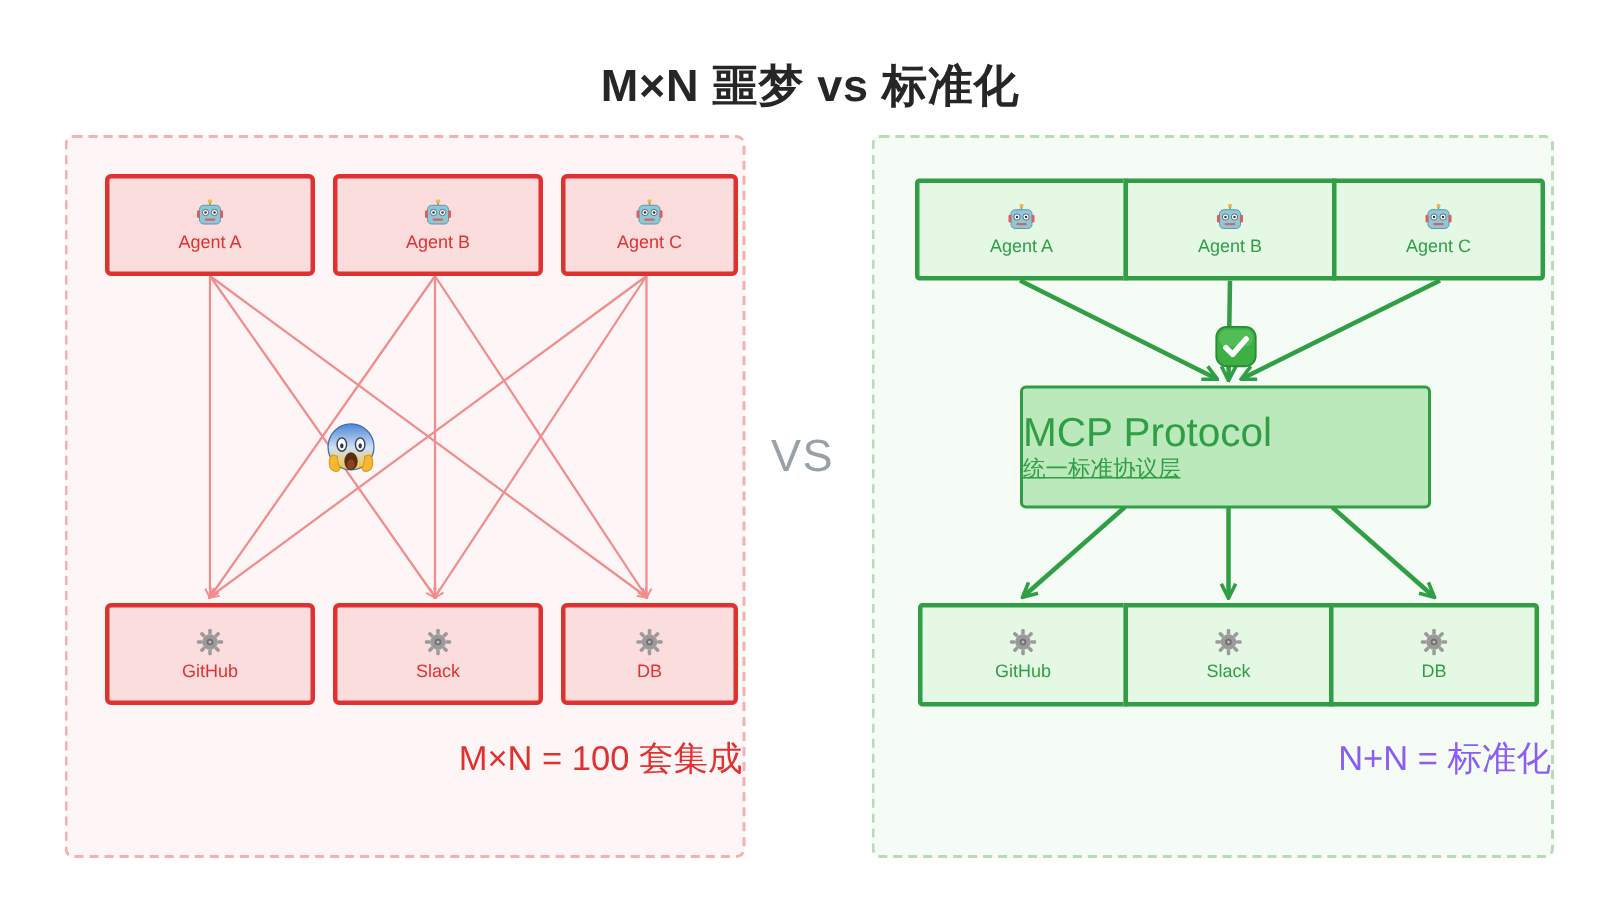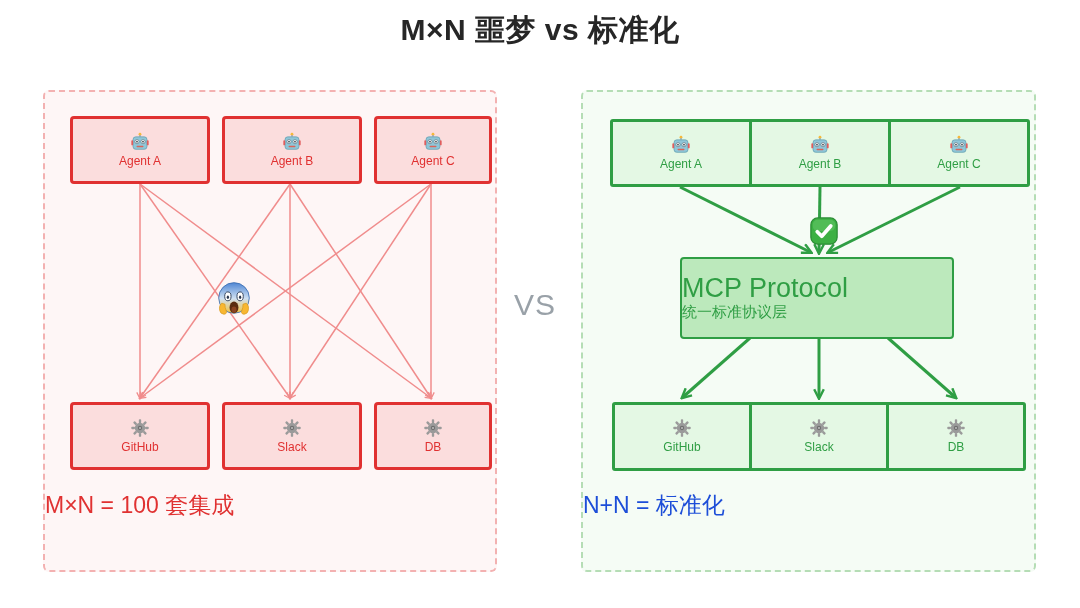"M×N 噩梦 vs 标准化" .page-title { top: 10px -> 37px }
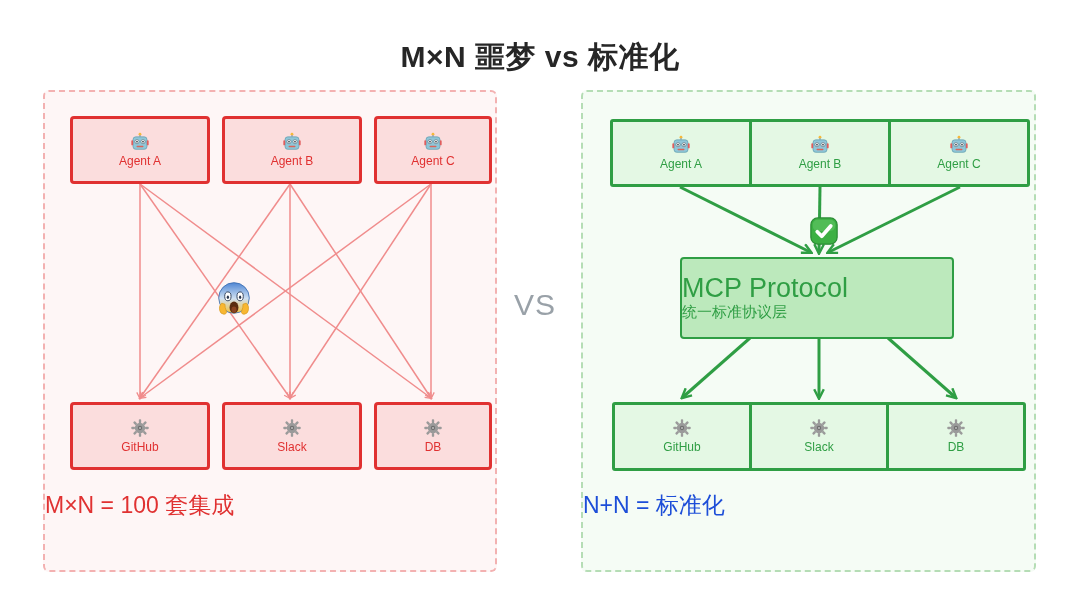"统一标准协议层" .mcp-subtitle { text-decoration: none -> underline }
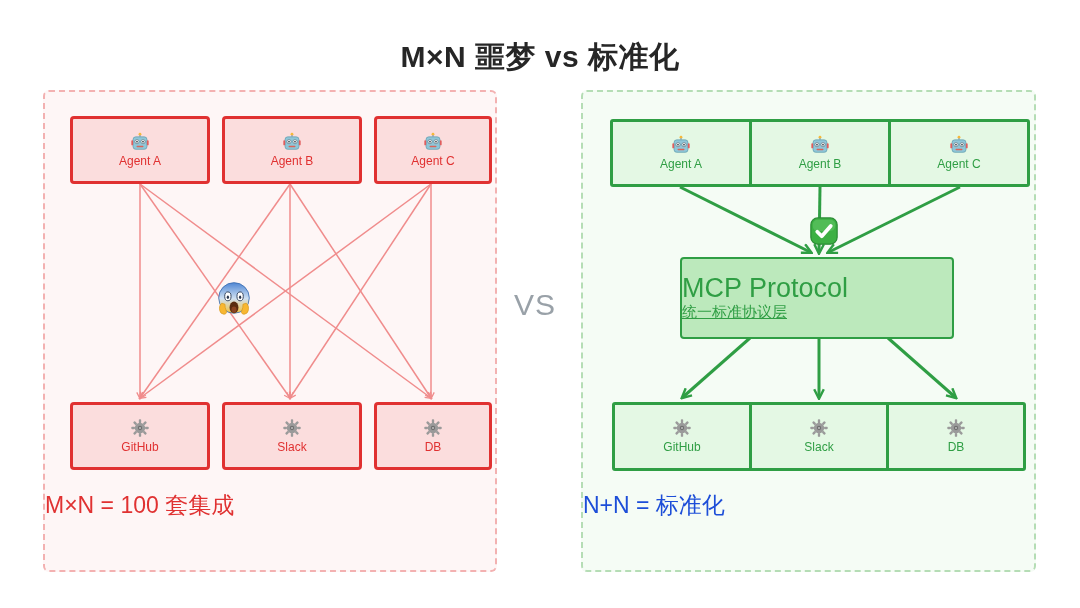"M×N = 100 套集成" .caption { text-align: left -> right }
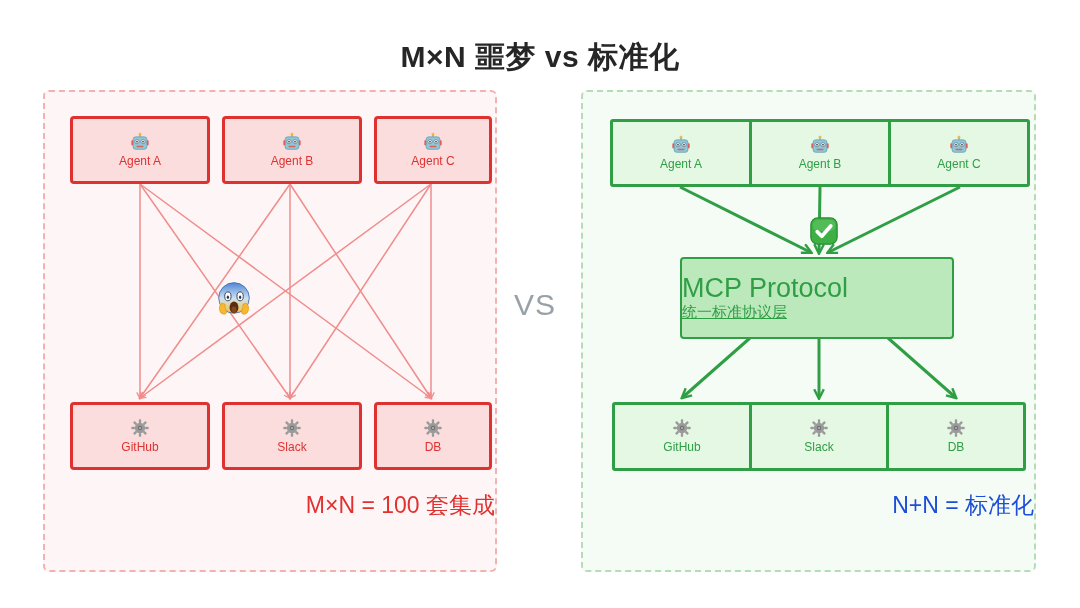"N+N = 标准化" .caption-green { color: #1d4ed8 -> #8b5cf6 }
